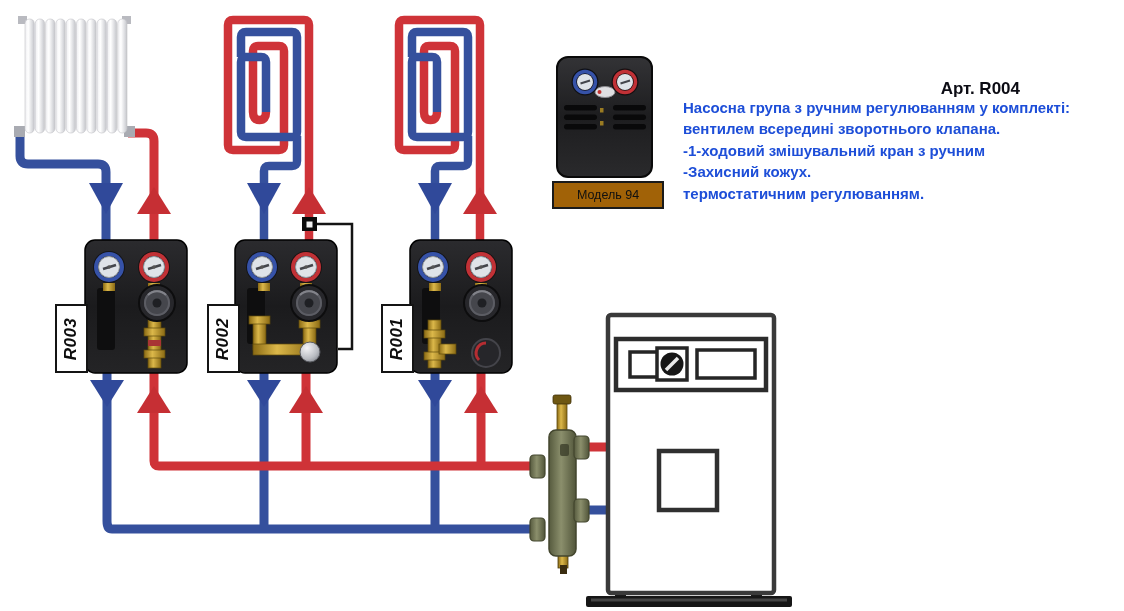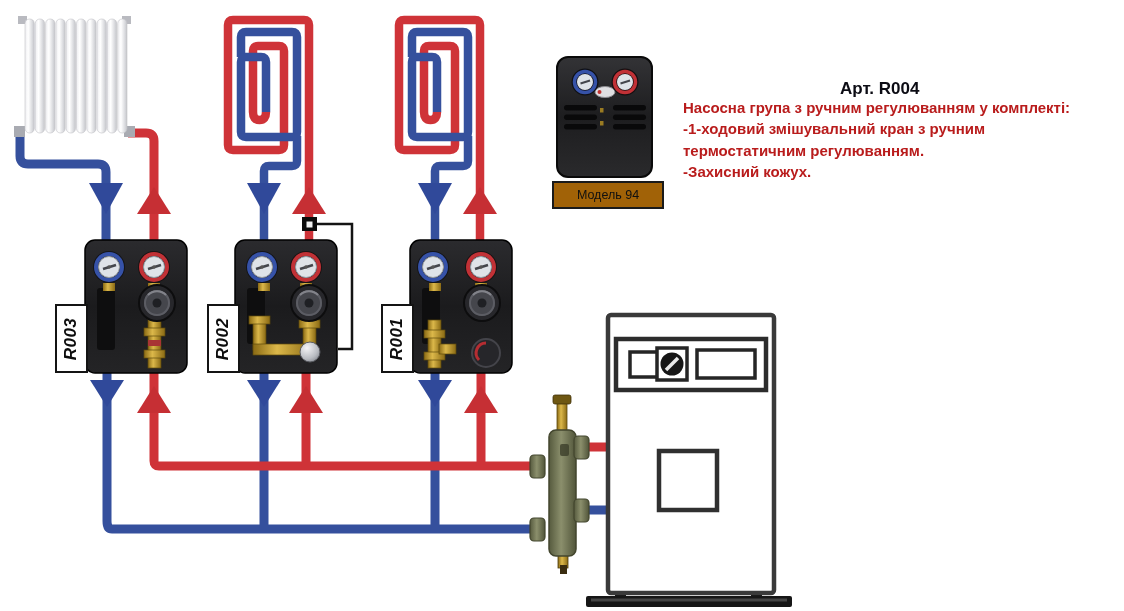"Арт. R004" .art-title { text-align: left -> right }
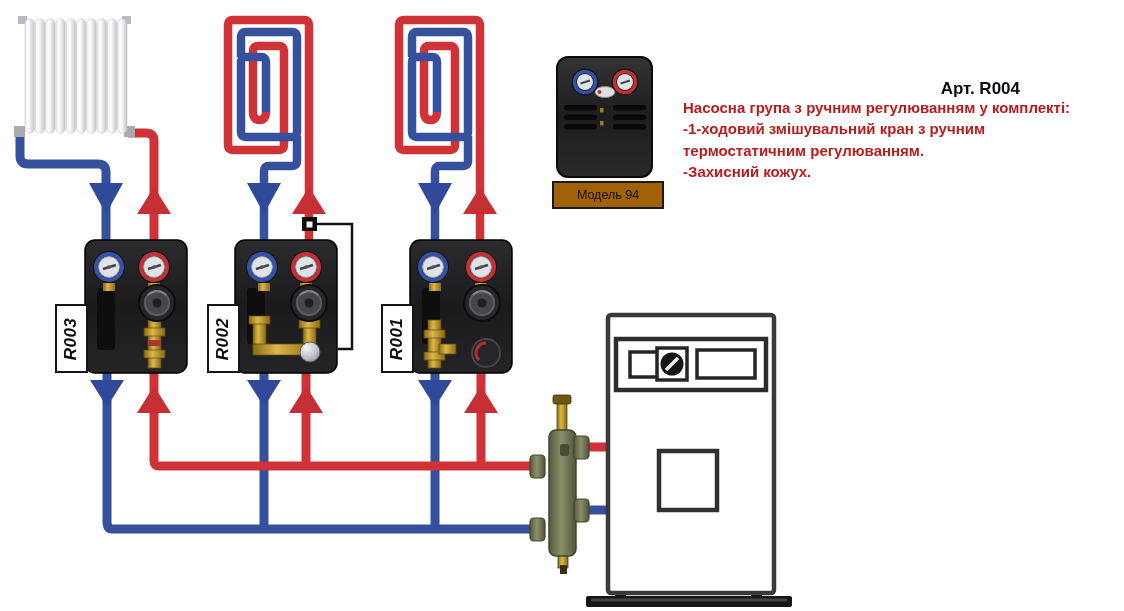"Насосна група з ручним регулюванням" .desc { color: #b91c1c -> #1d4ed8 }
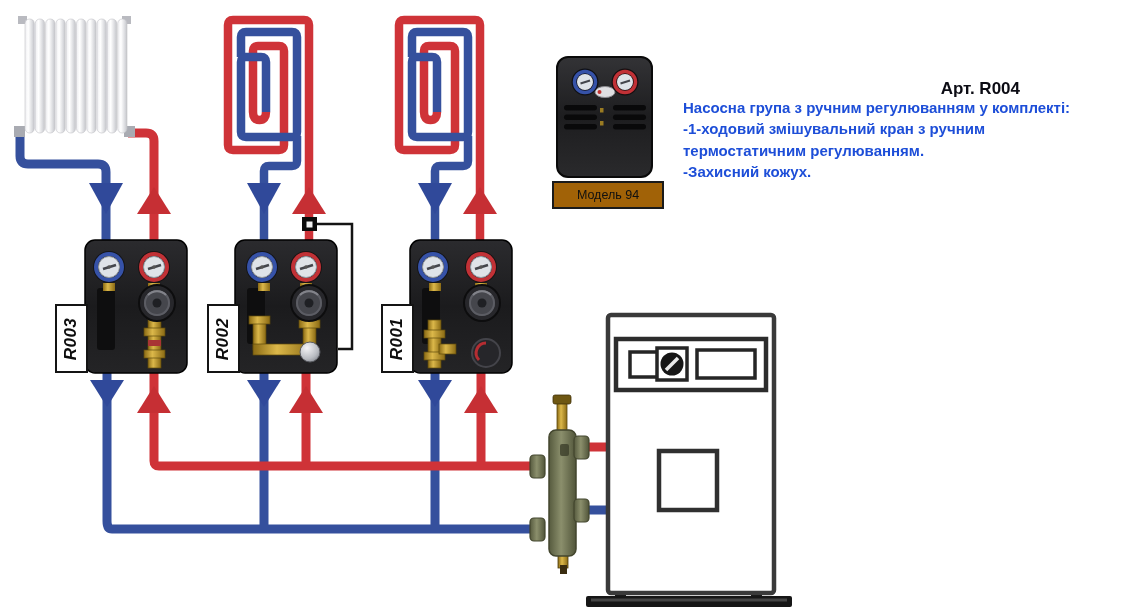"вентилем всередині зворотнього клапана." div.desc { html: none -> <div>вентилем всередині зворотнього клапана.</div> }
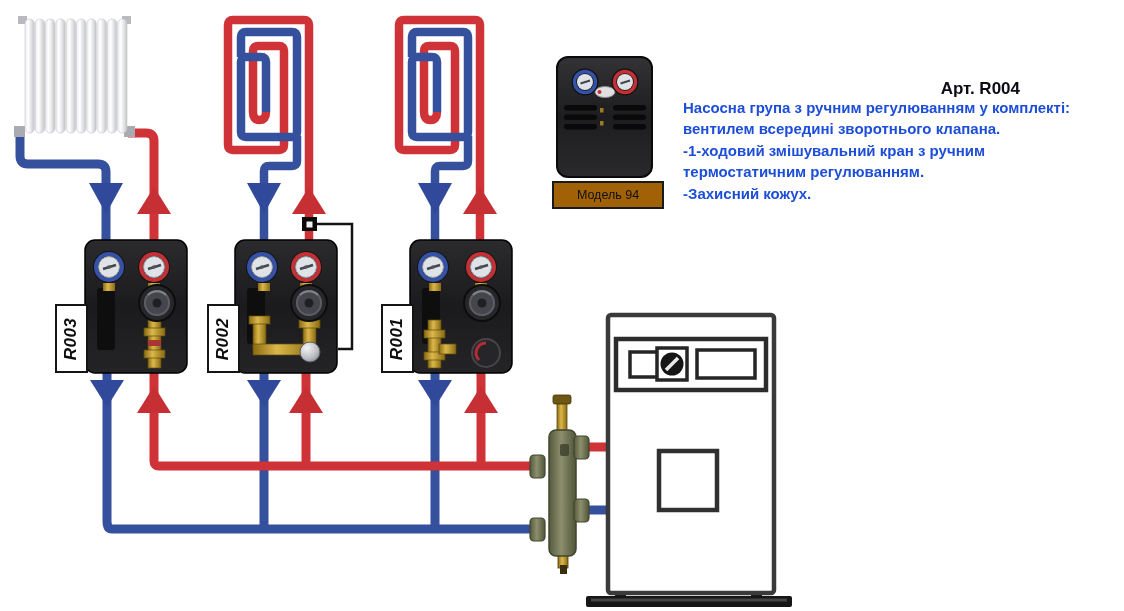"термостатичним регулюванням." div.desc { order: before "-Захисний кожух." -> after "-Захисний кожух." }
